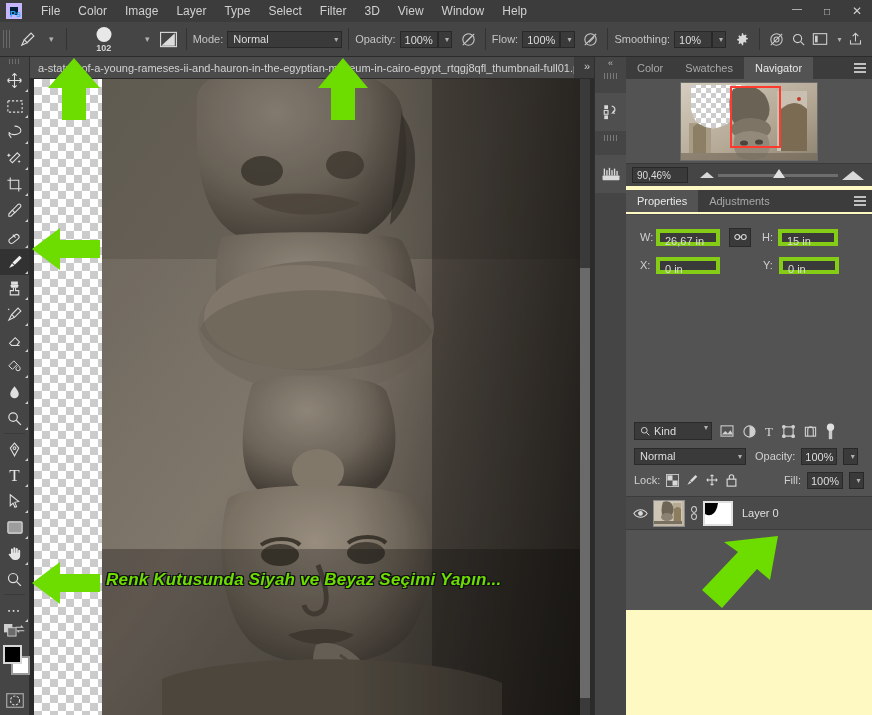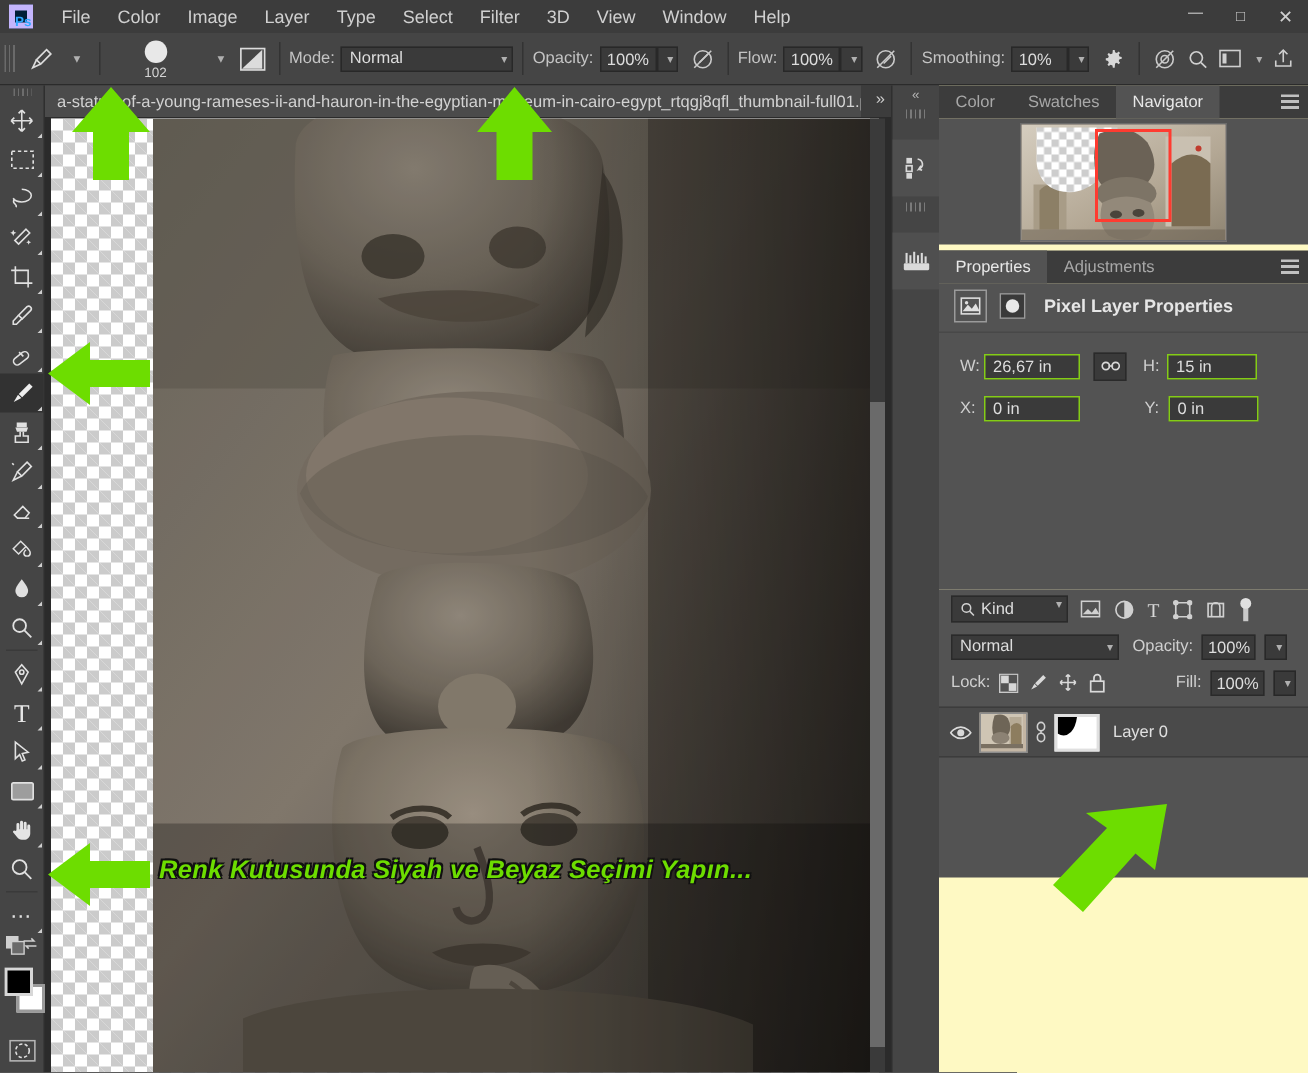"102" .brushprev { font-weight: none -> bold }
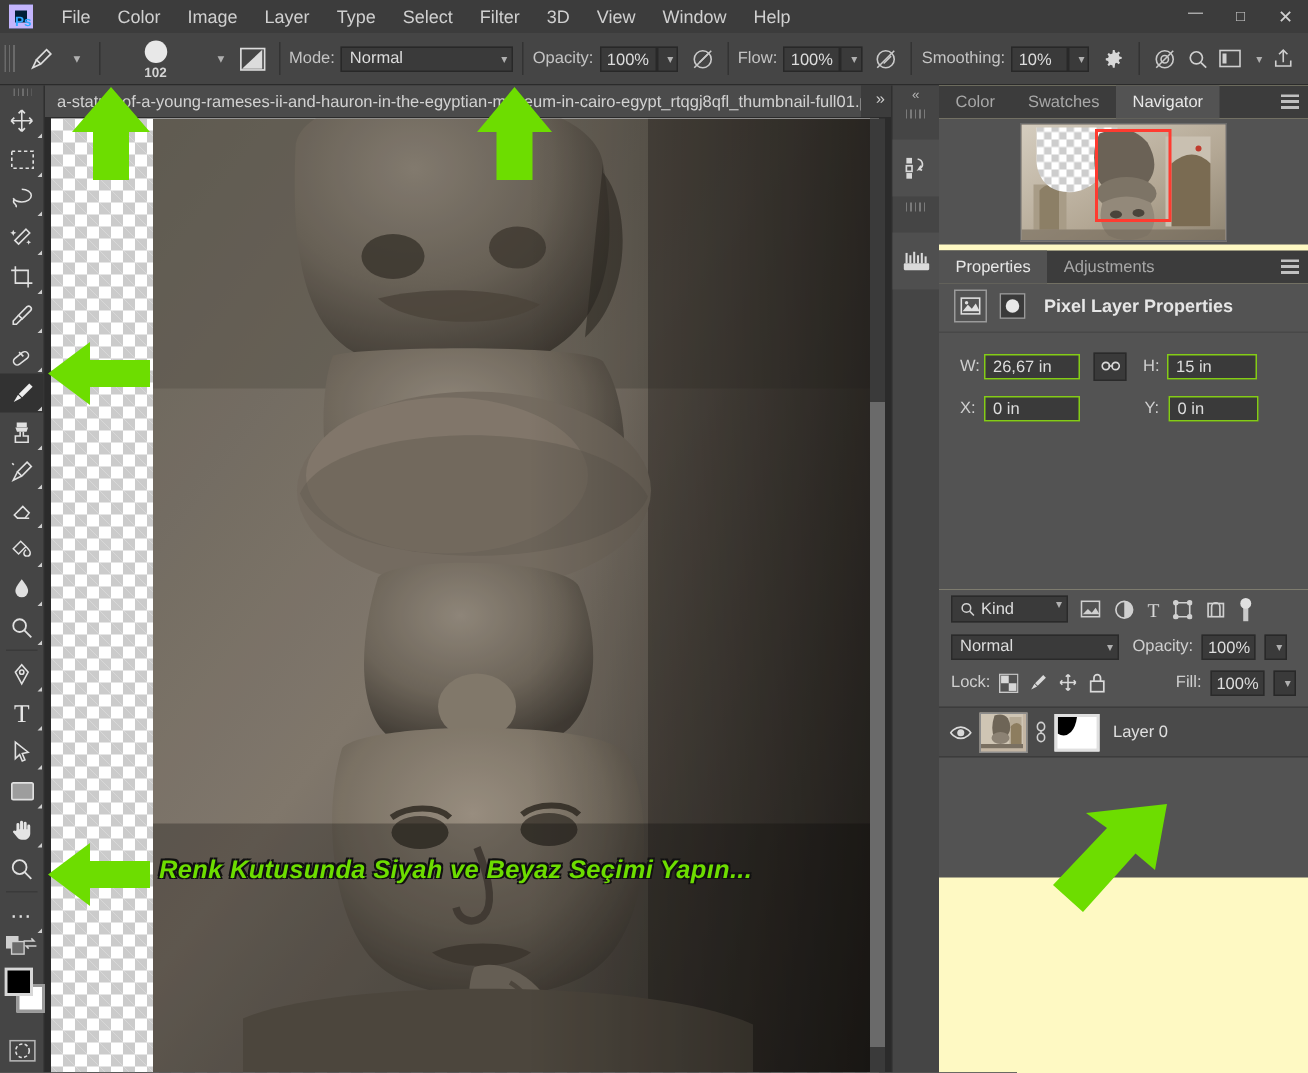"90,46%" div.navbar { html: none -> <div> <div>90,46%</div> <div></div> <div></div> <div> <div></div> </div> <div></div> <div></div> </div> }
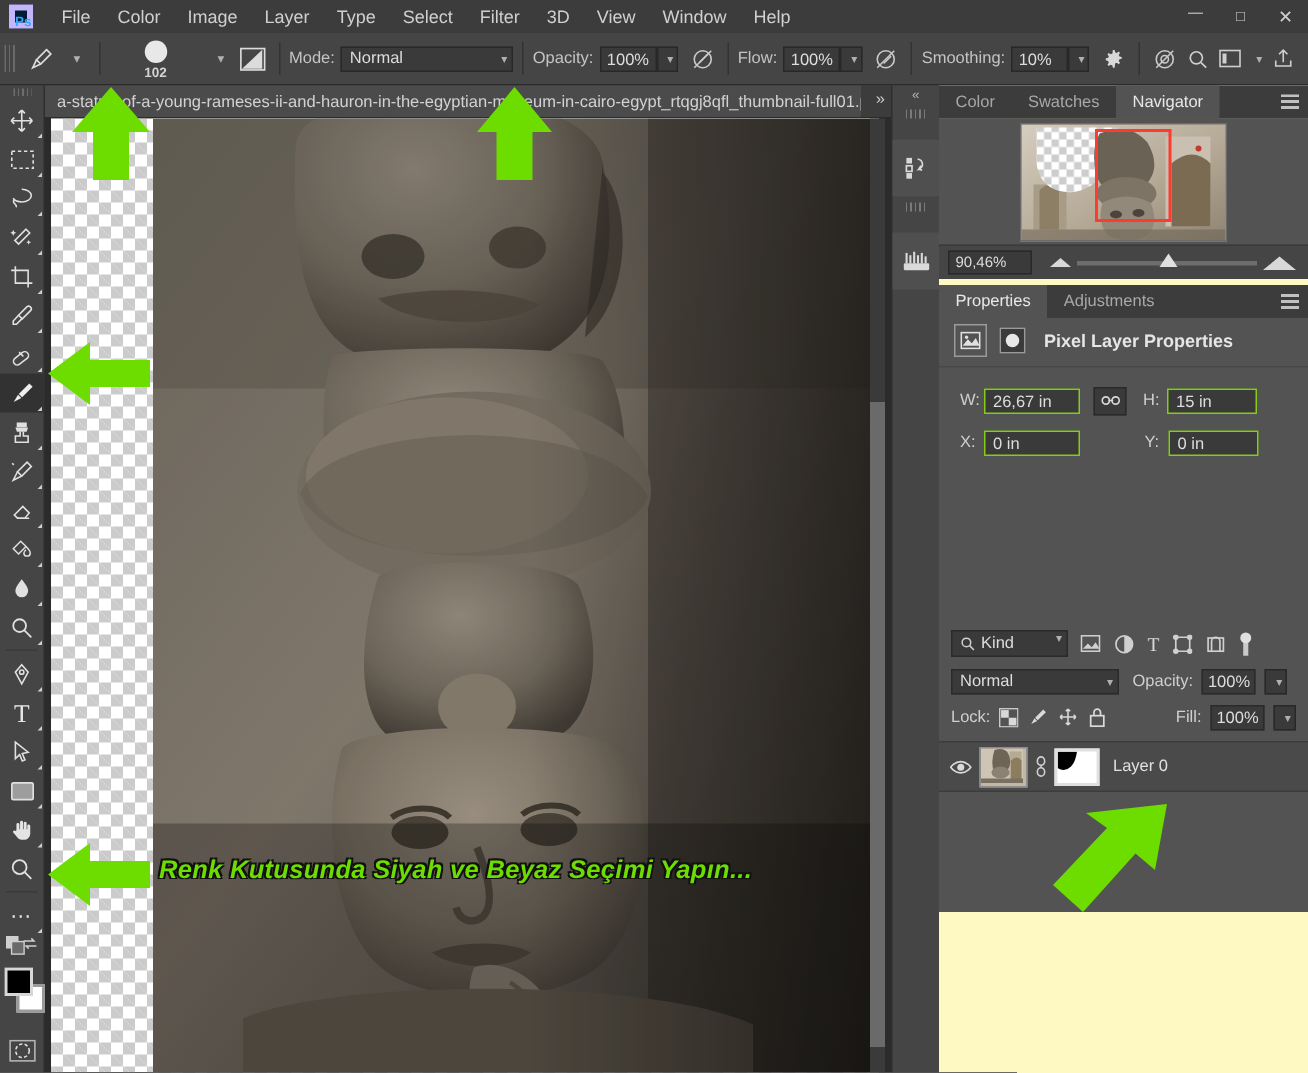"Pixel Layer Properties" div.pixhdr { html: <div> <div> <svg> <rect></rect> <path></path> <circle></circle> </svg> </div> <div> <svg> <rect></rect> <circle></circle> </svg> </div> <span>Pixel Layer Properties</span> </div> -> none }
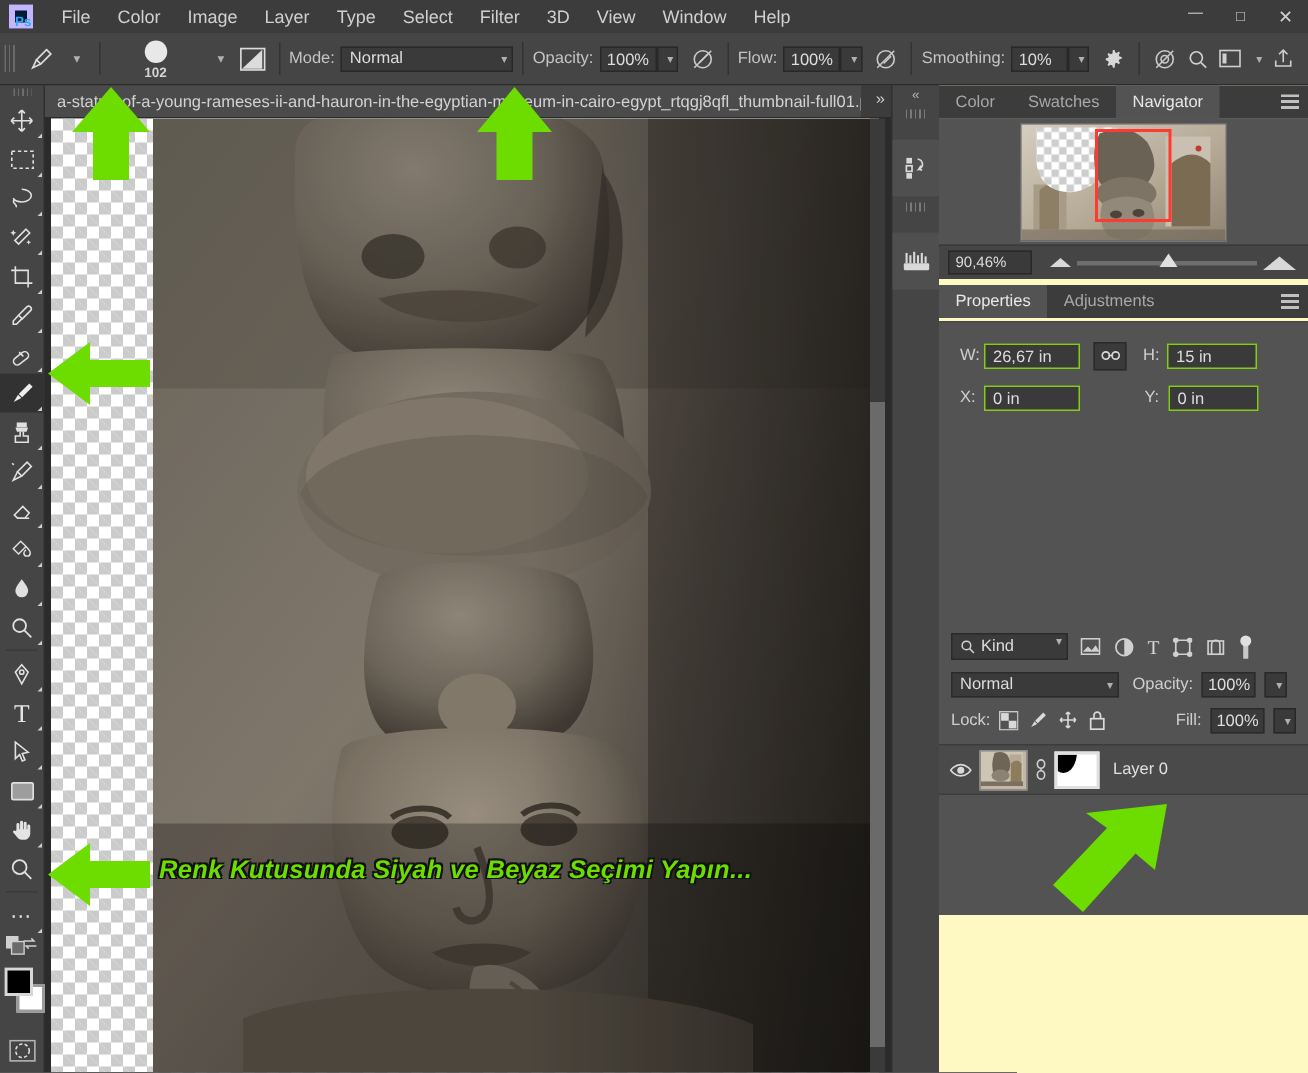"26,67 in" .propfield { border: 1px solid #84cc16 -> 4px solid #84cc16 }
